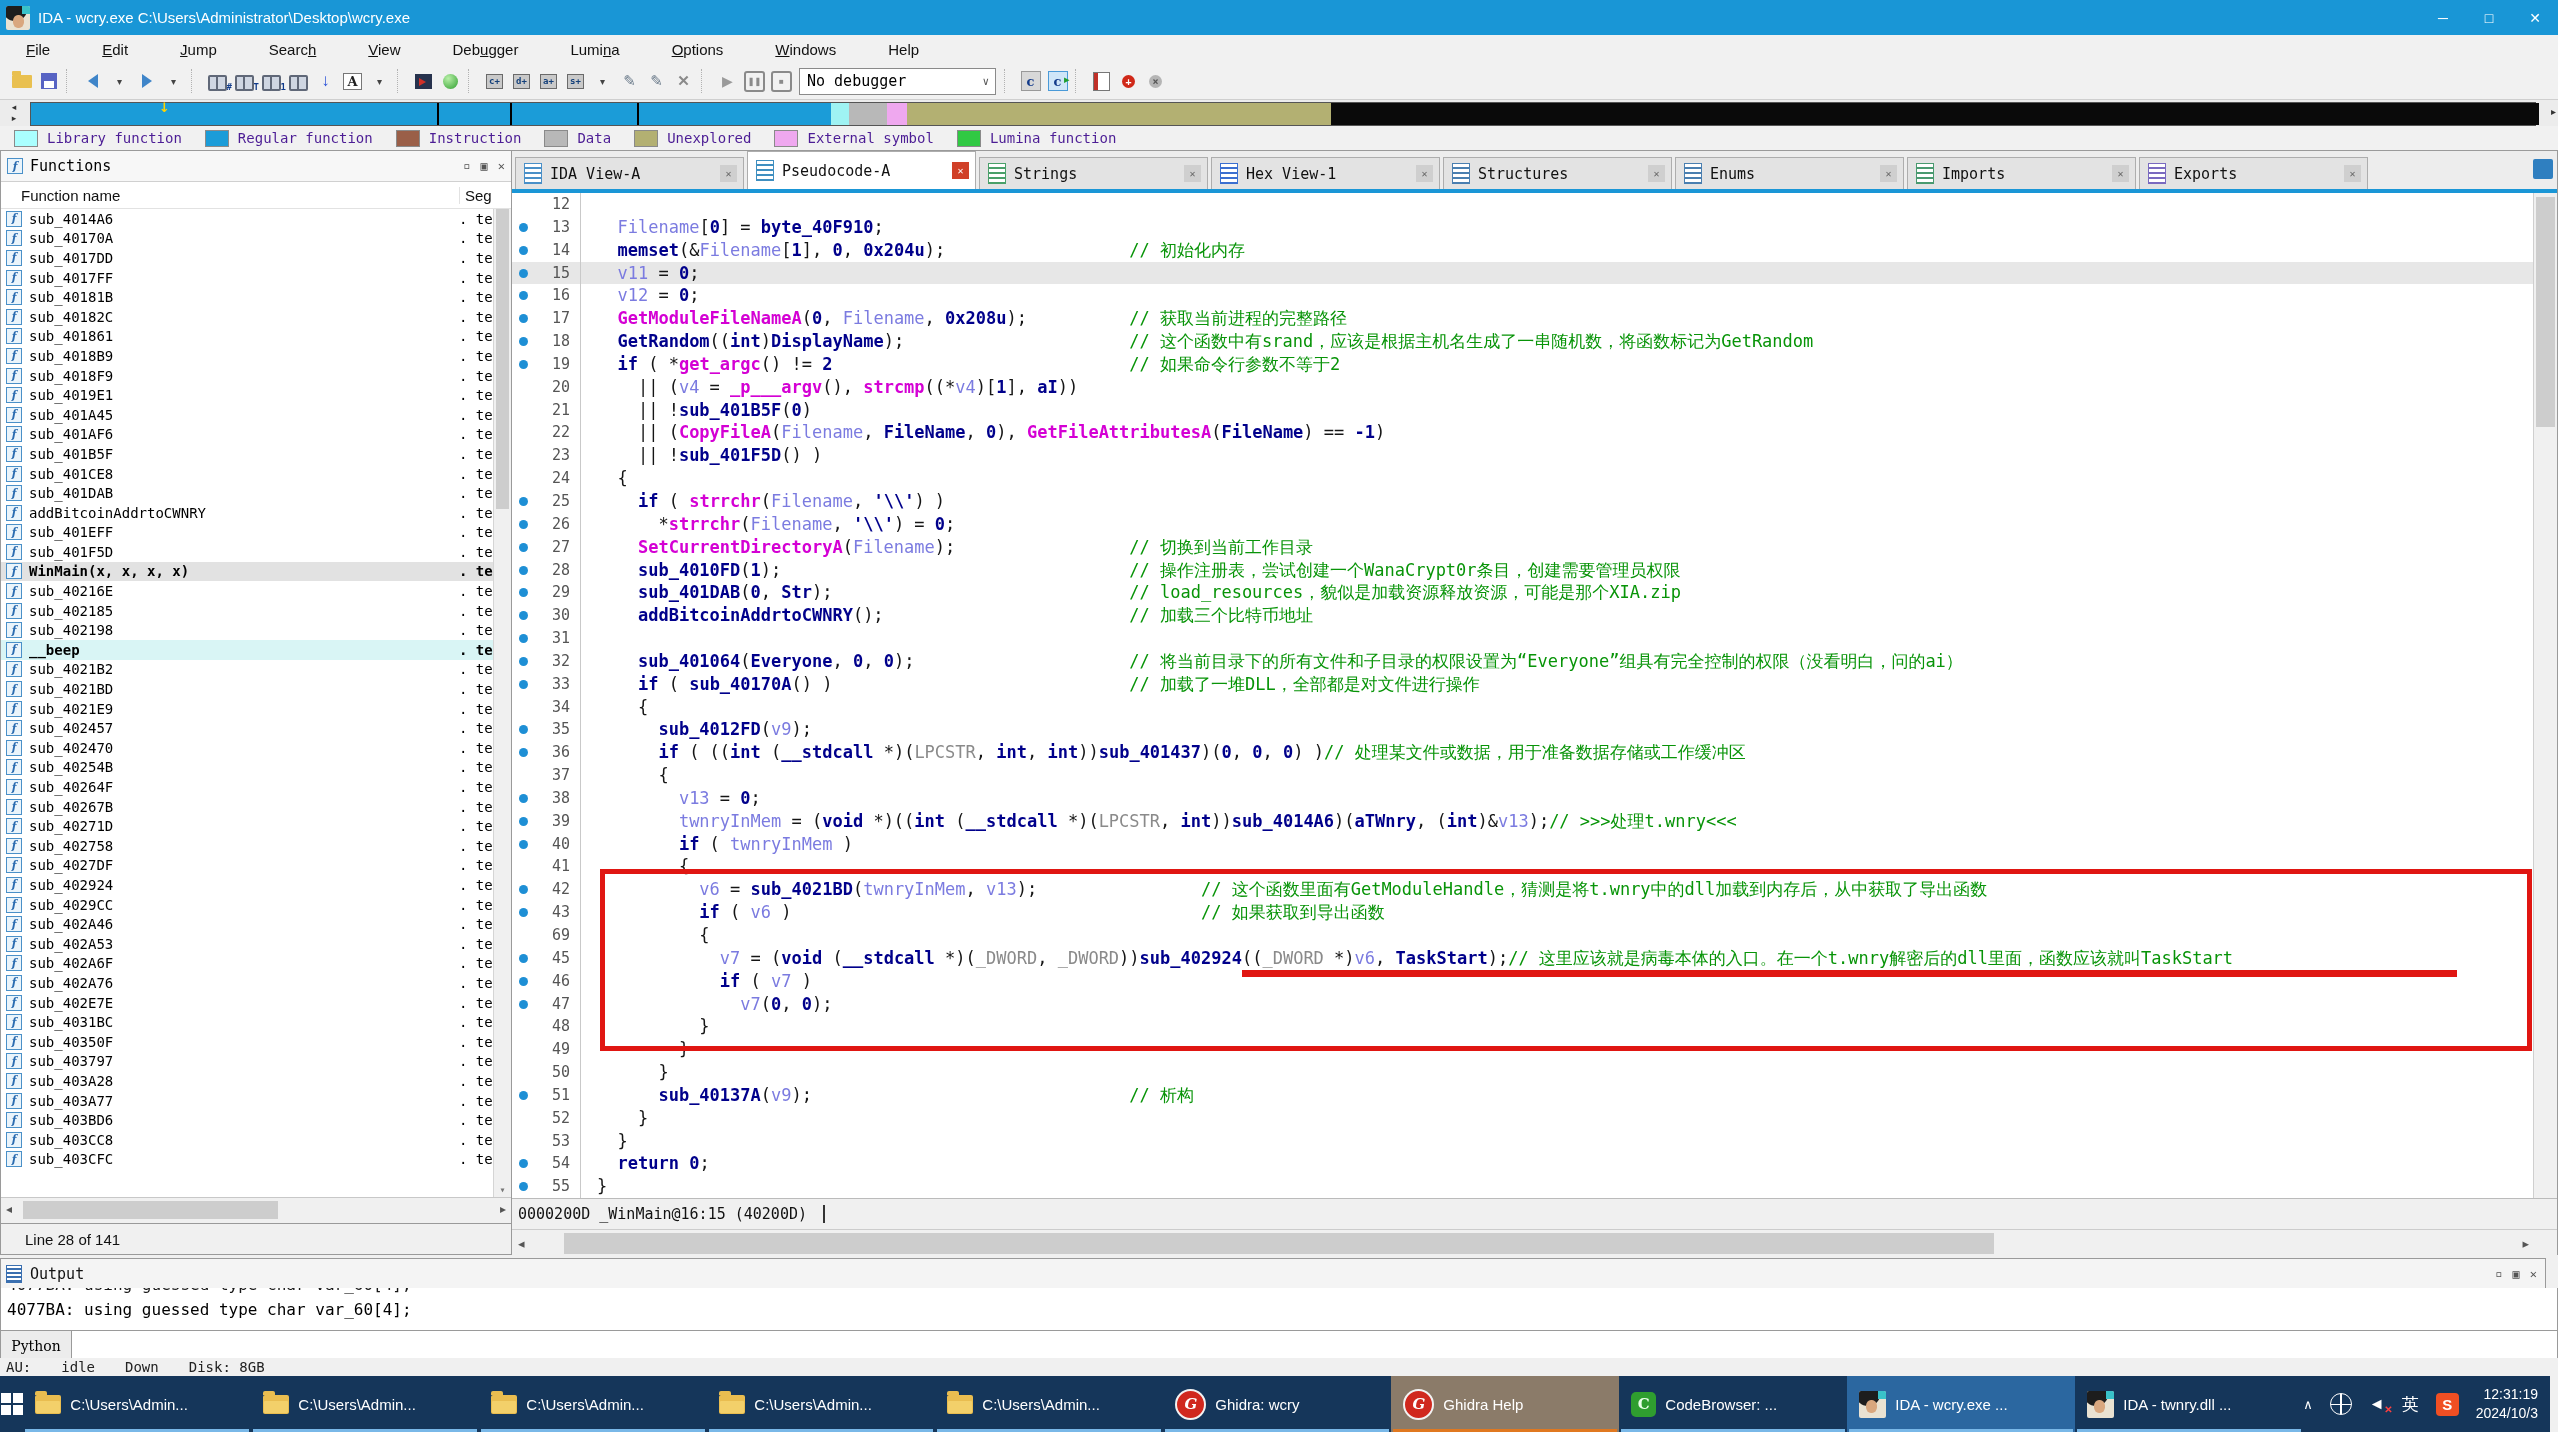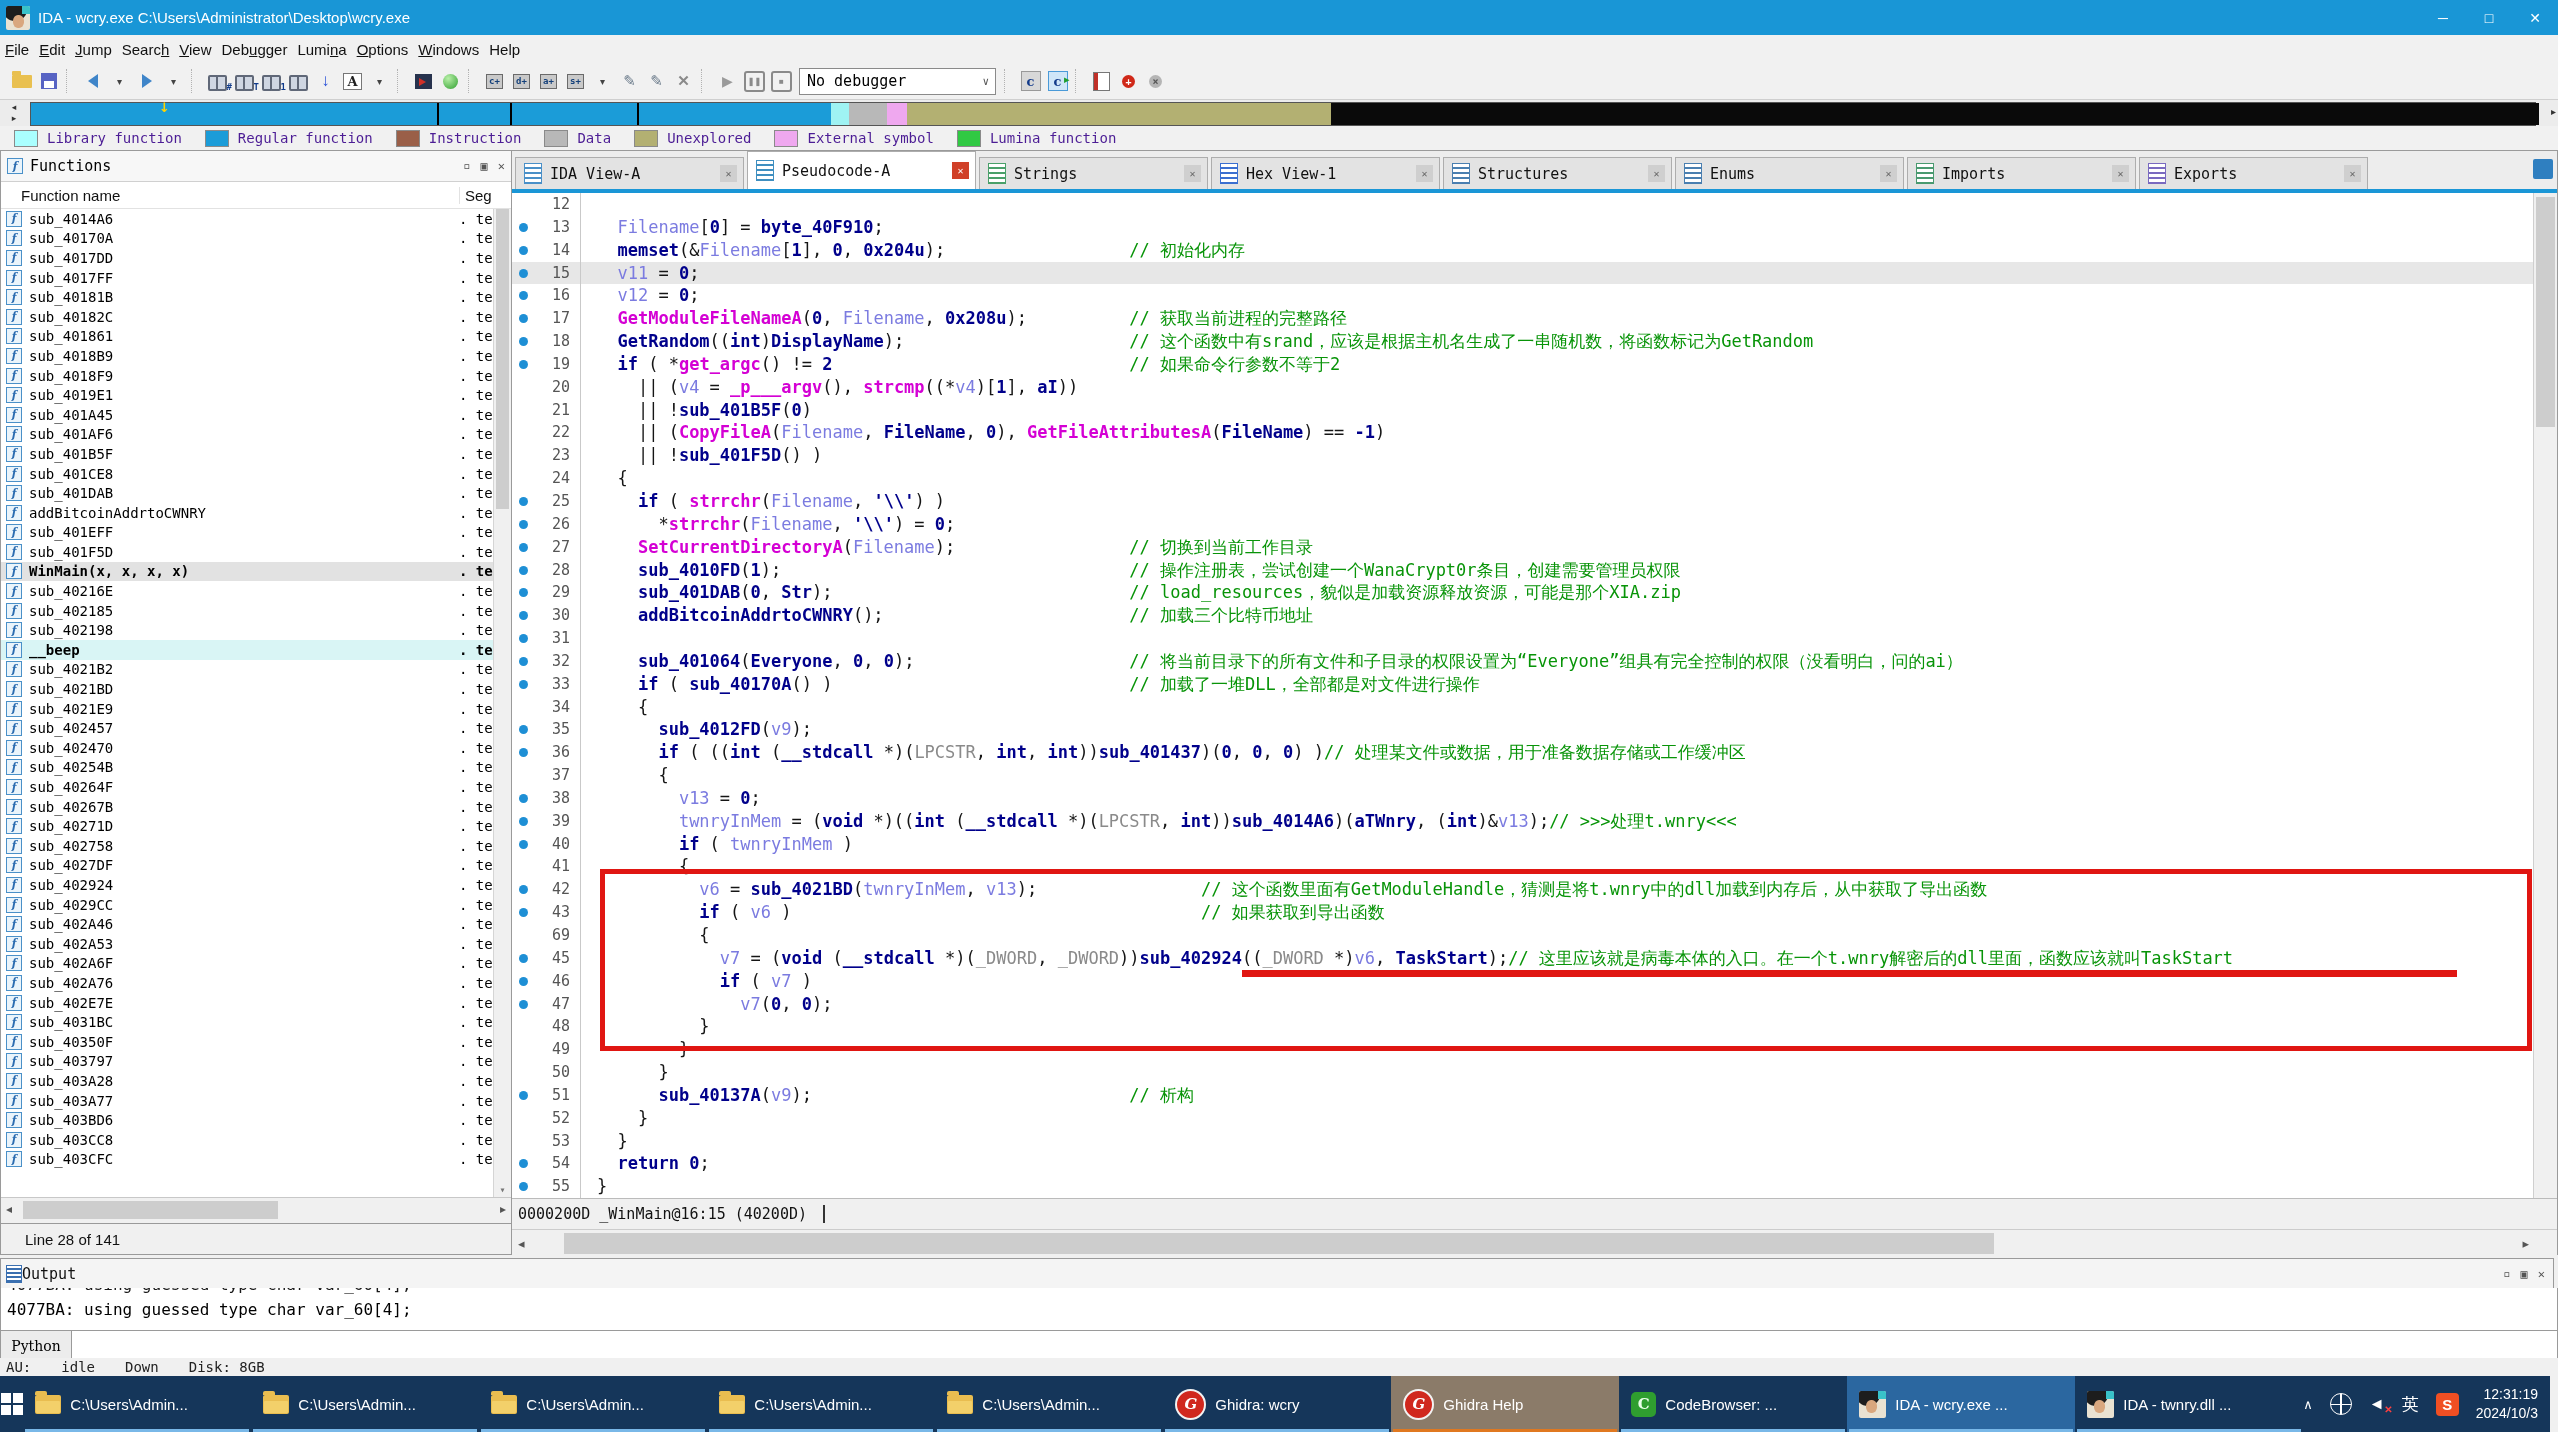"File" .menu-item { padding: 3px 5px -> 3px 26px }
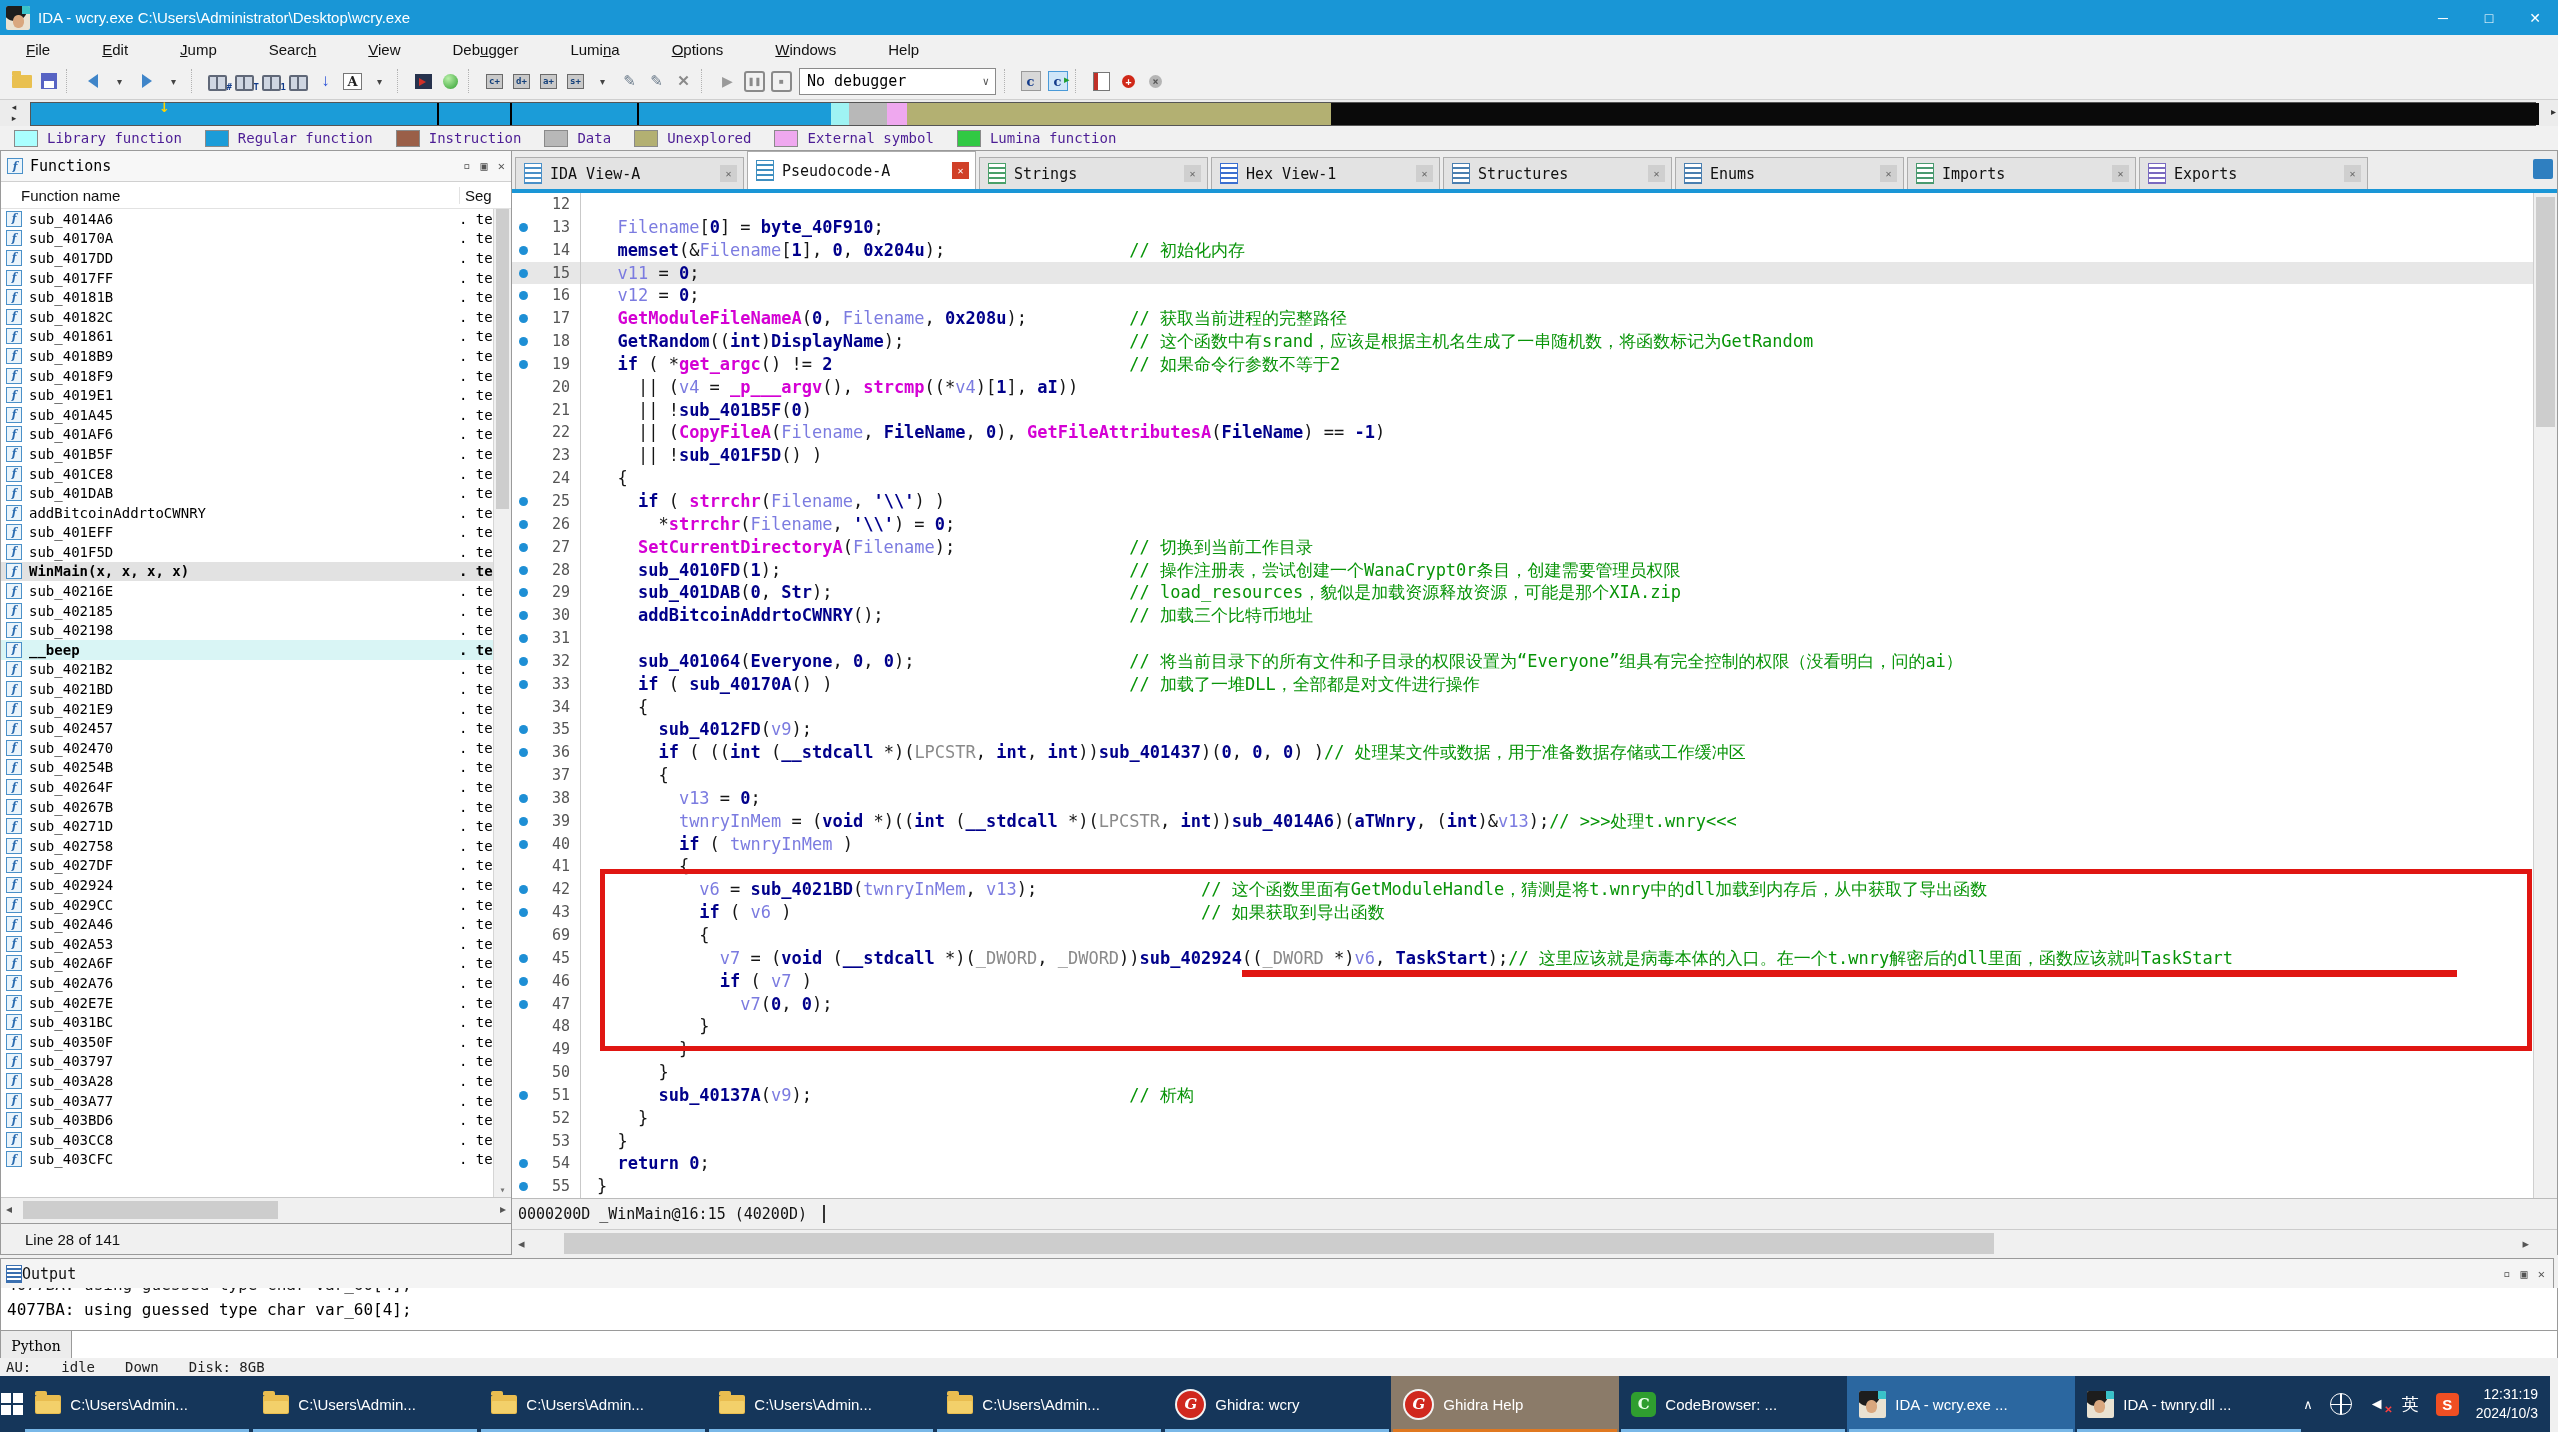"Output" #out-title { gap: 0 -> 8px; right: 4px -> 12px }
